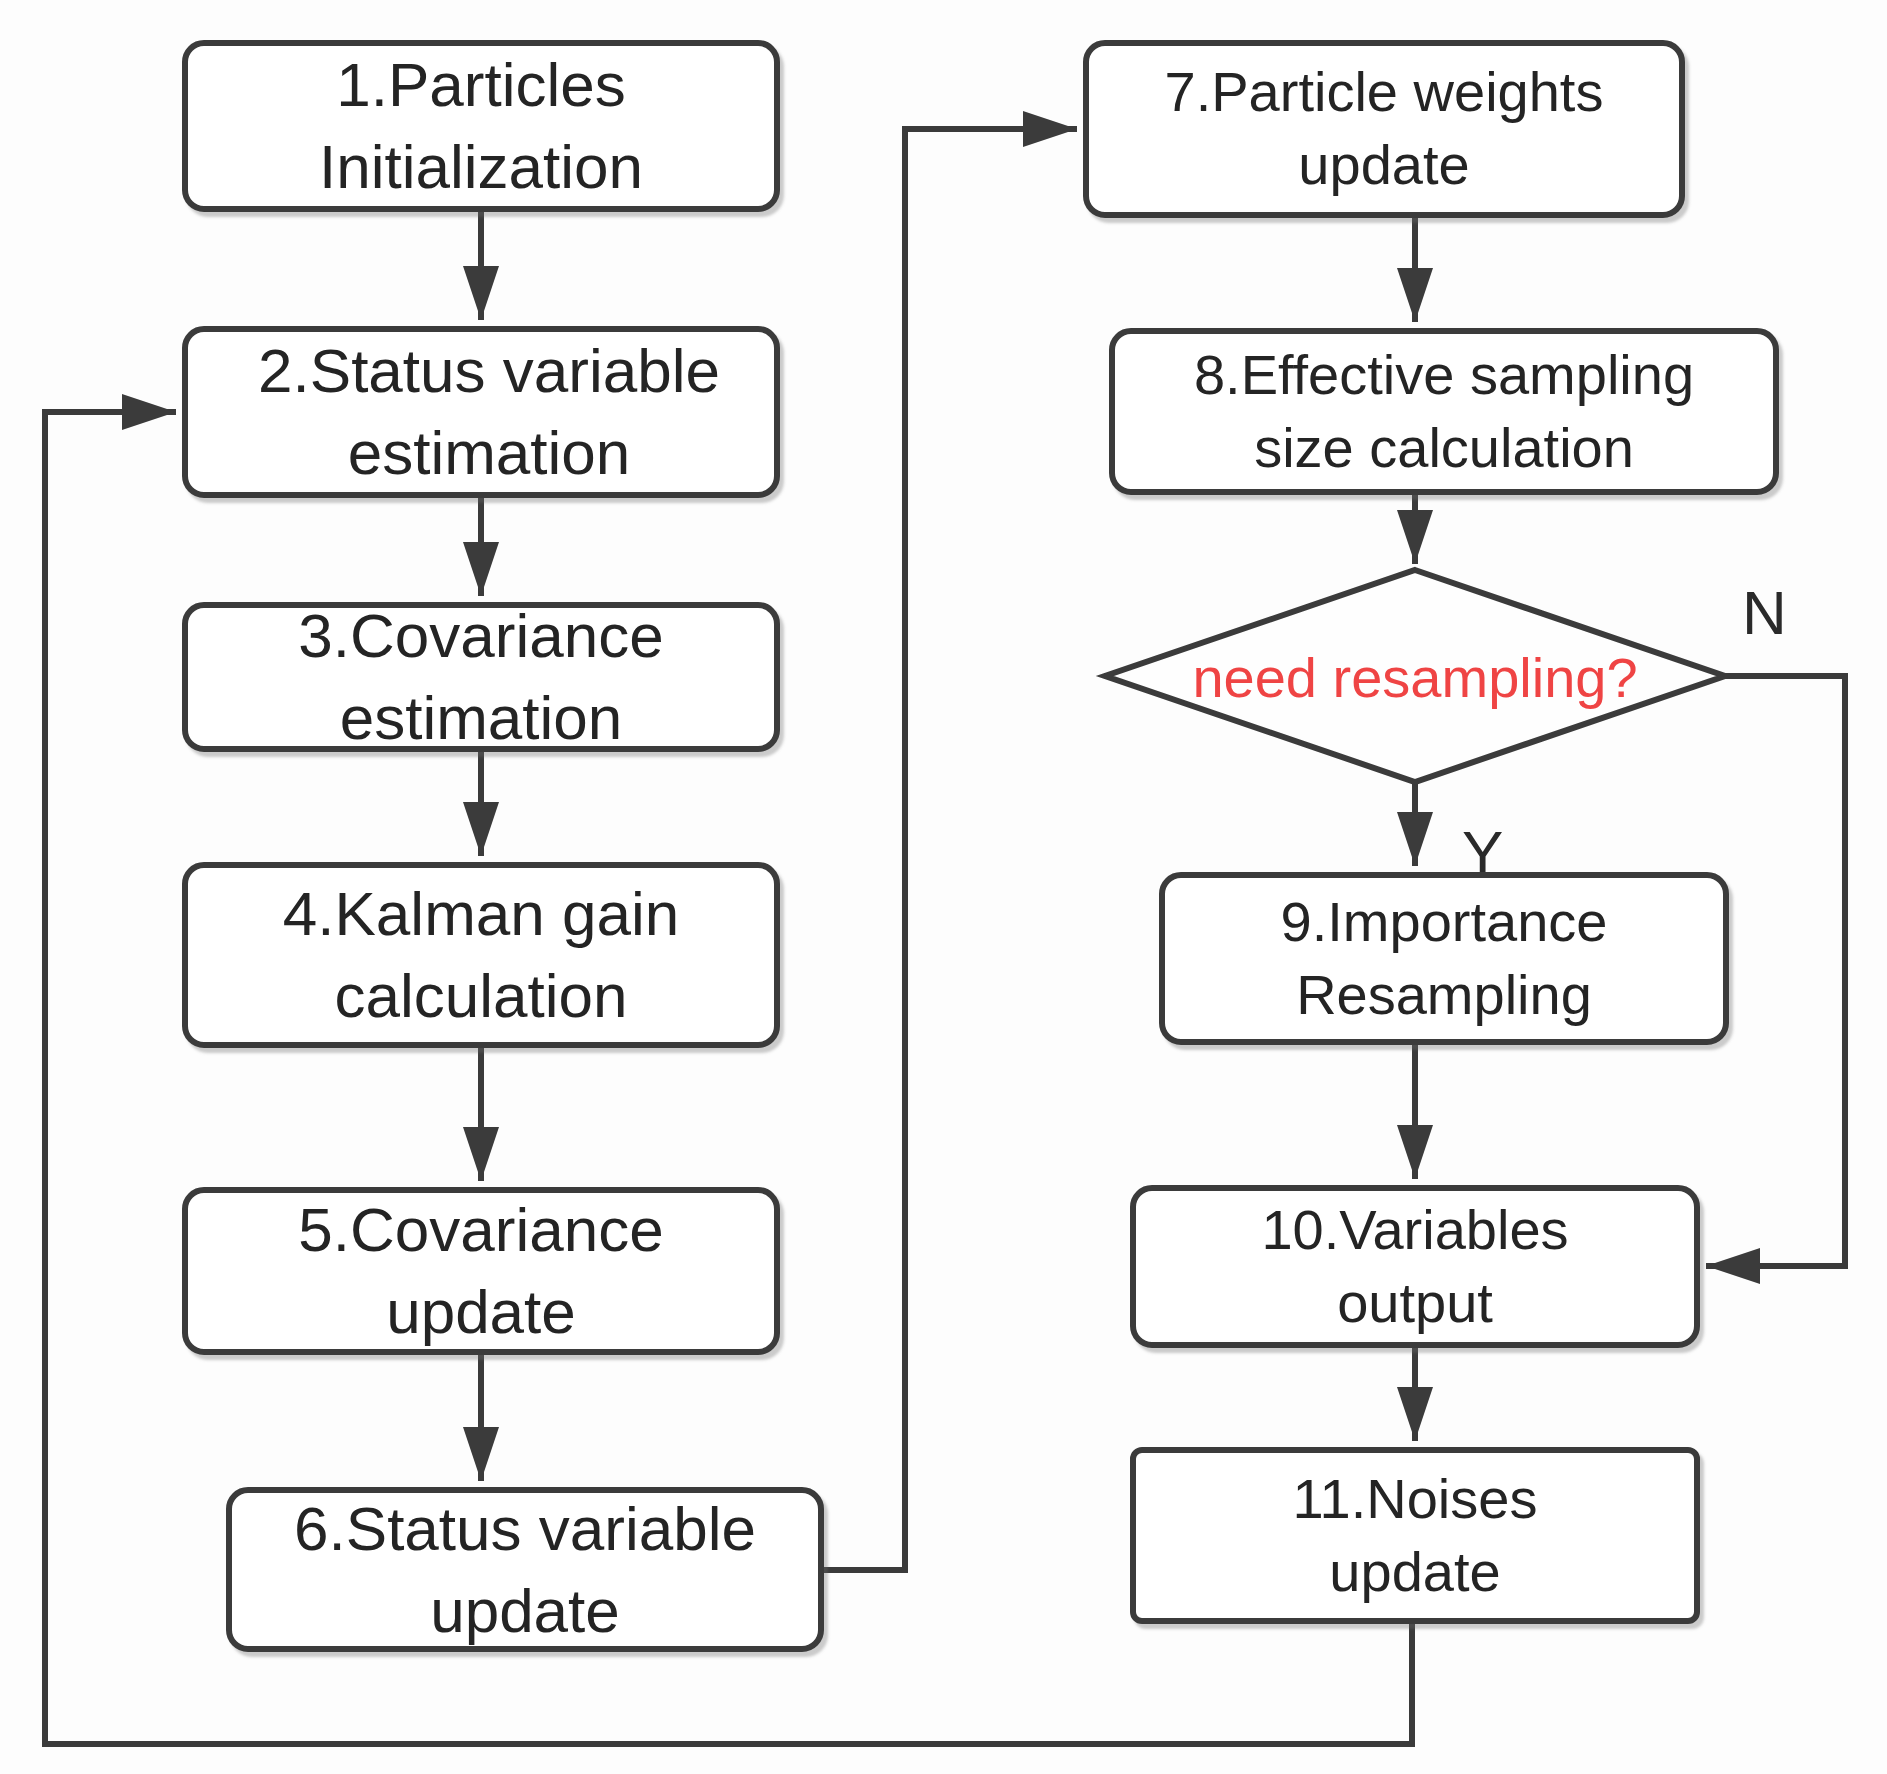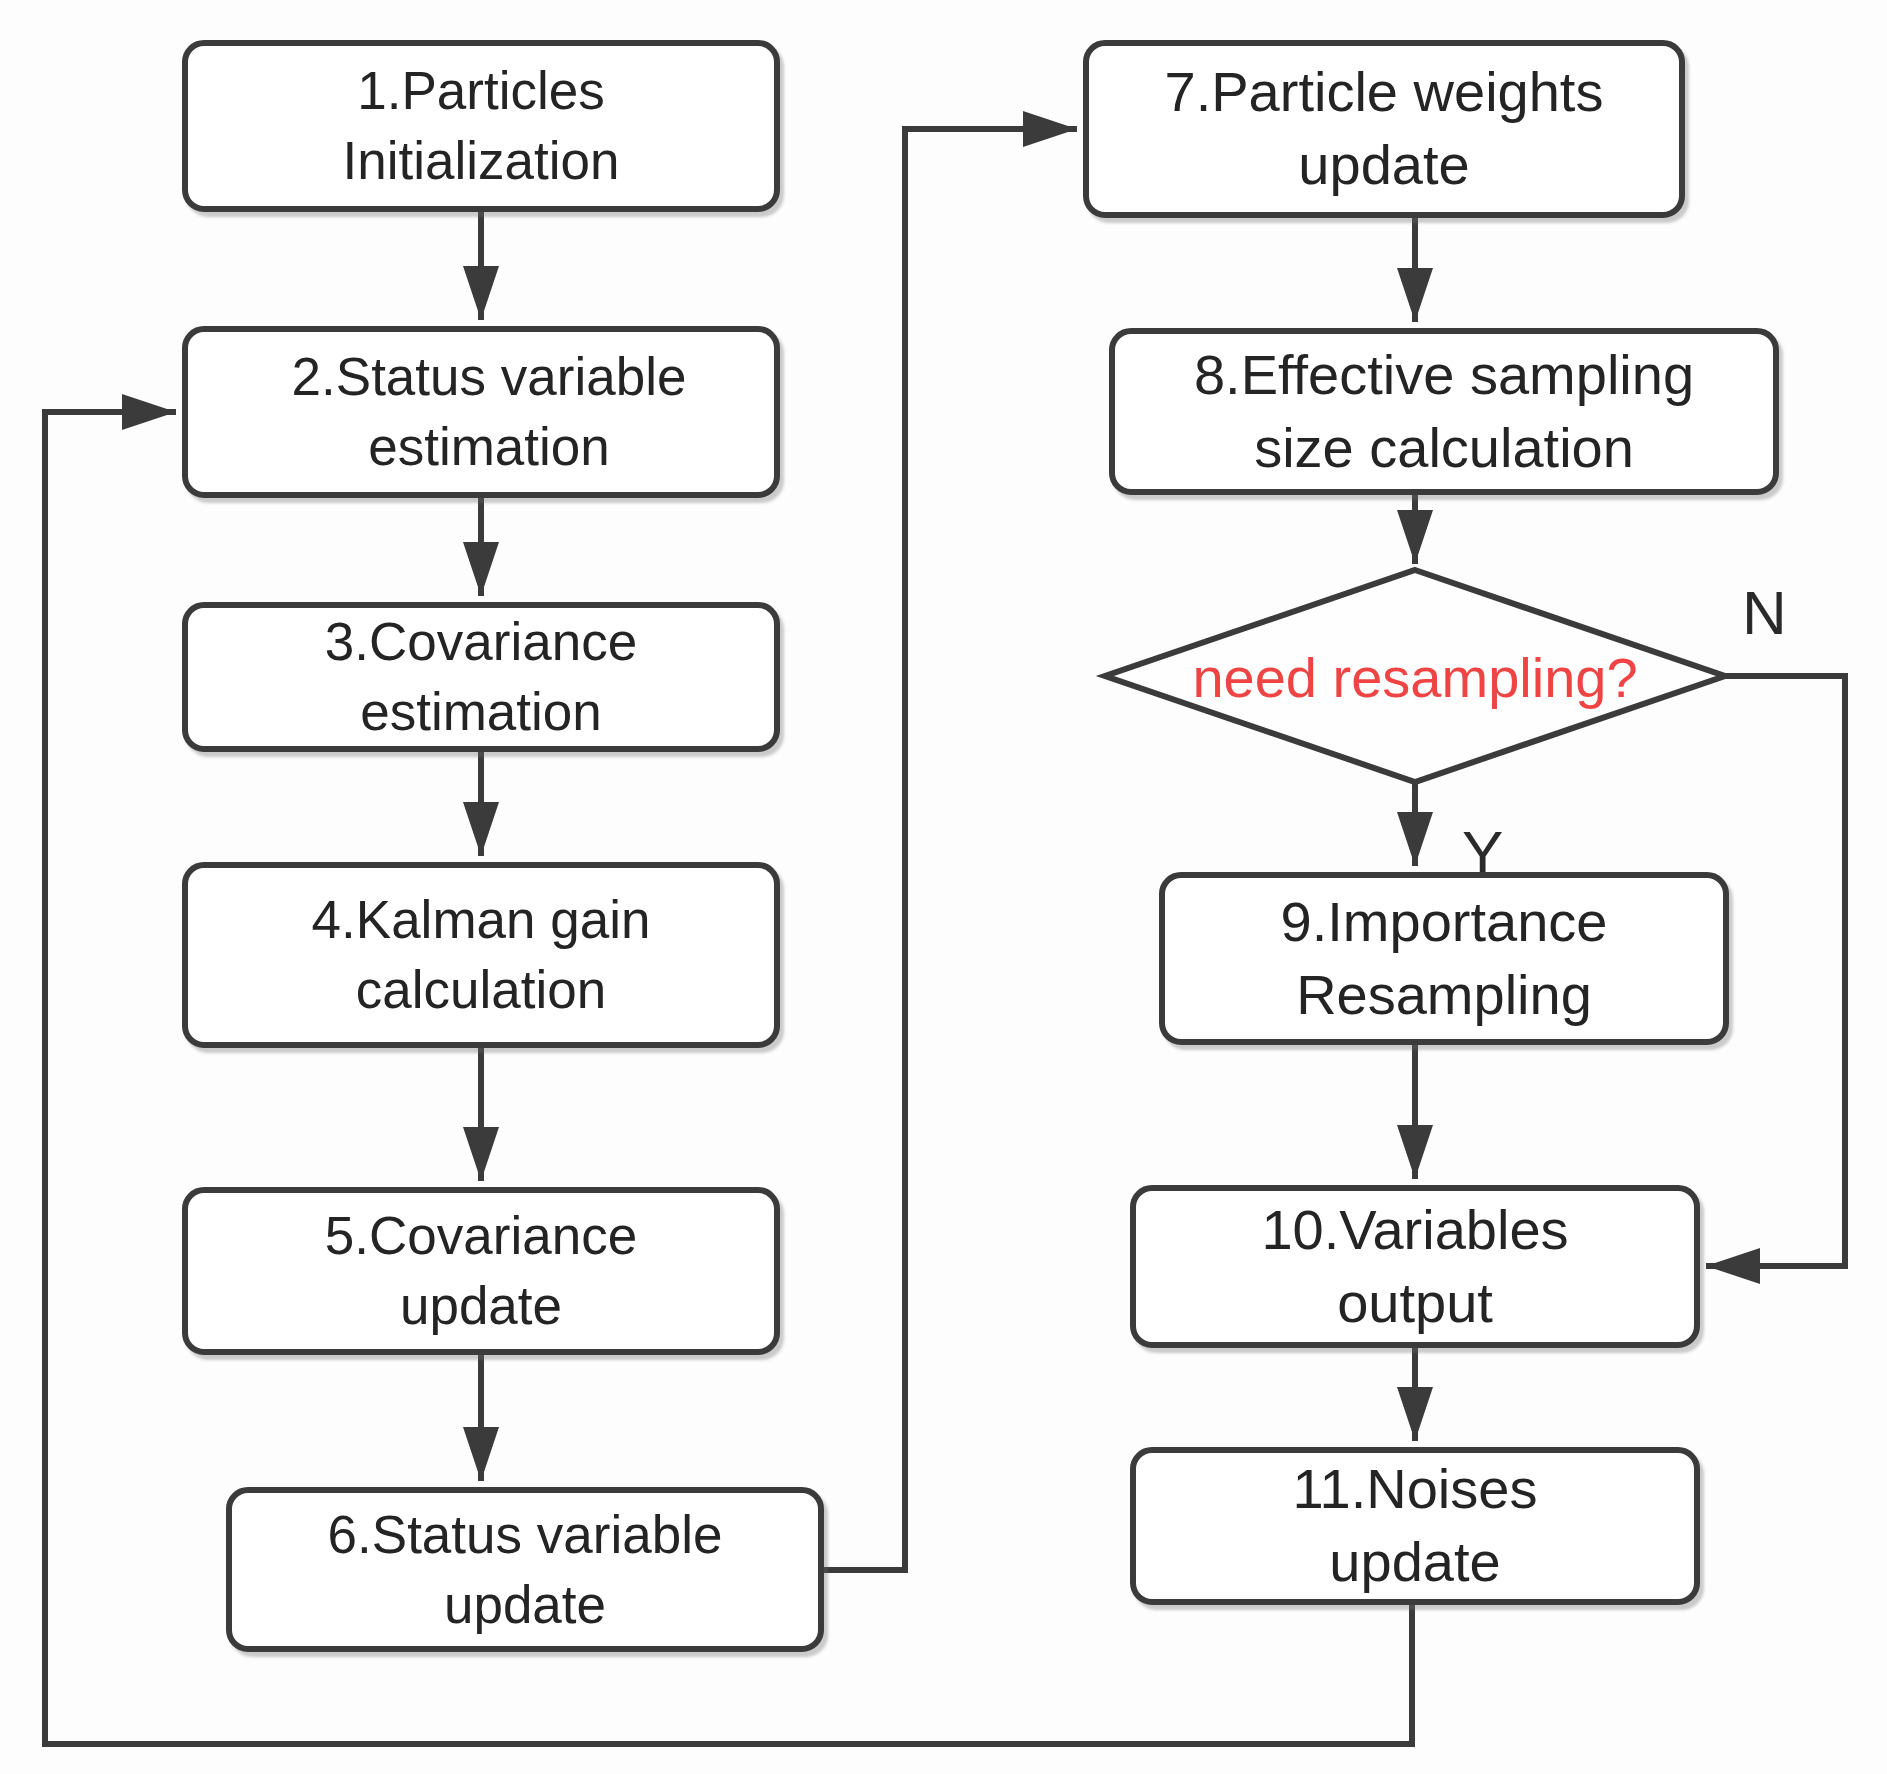"1.Particles" .col-l { font-size: 53px -> 62px }
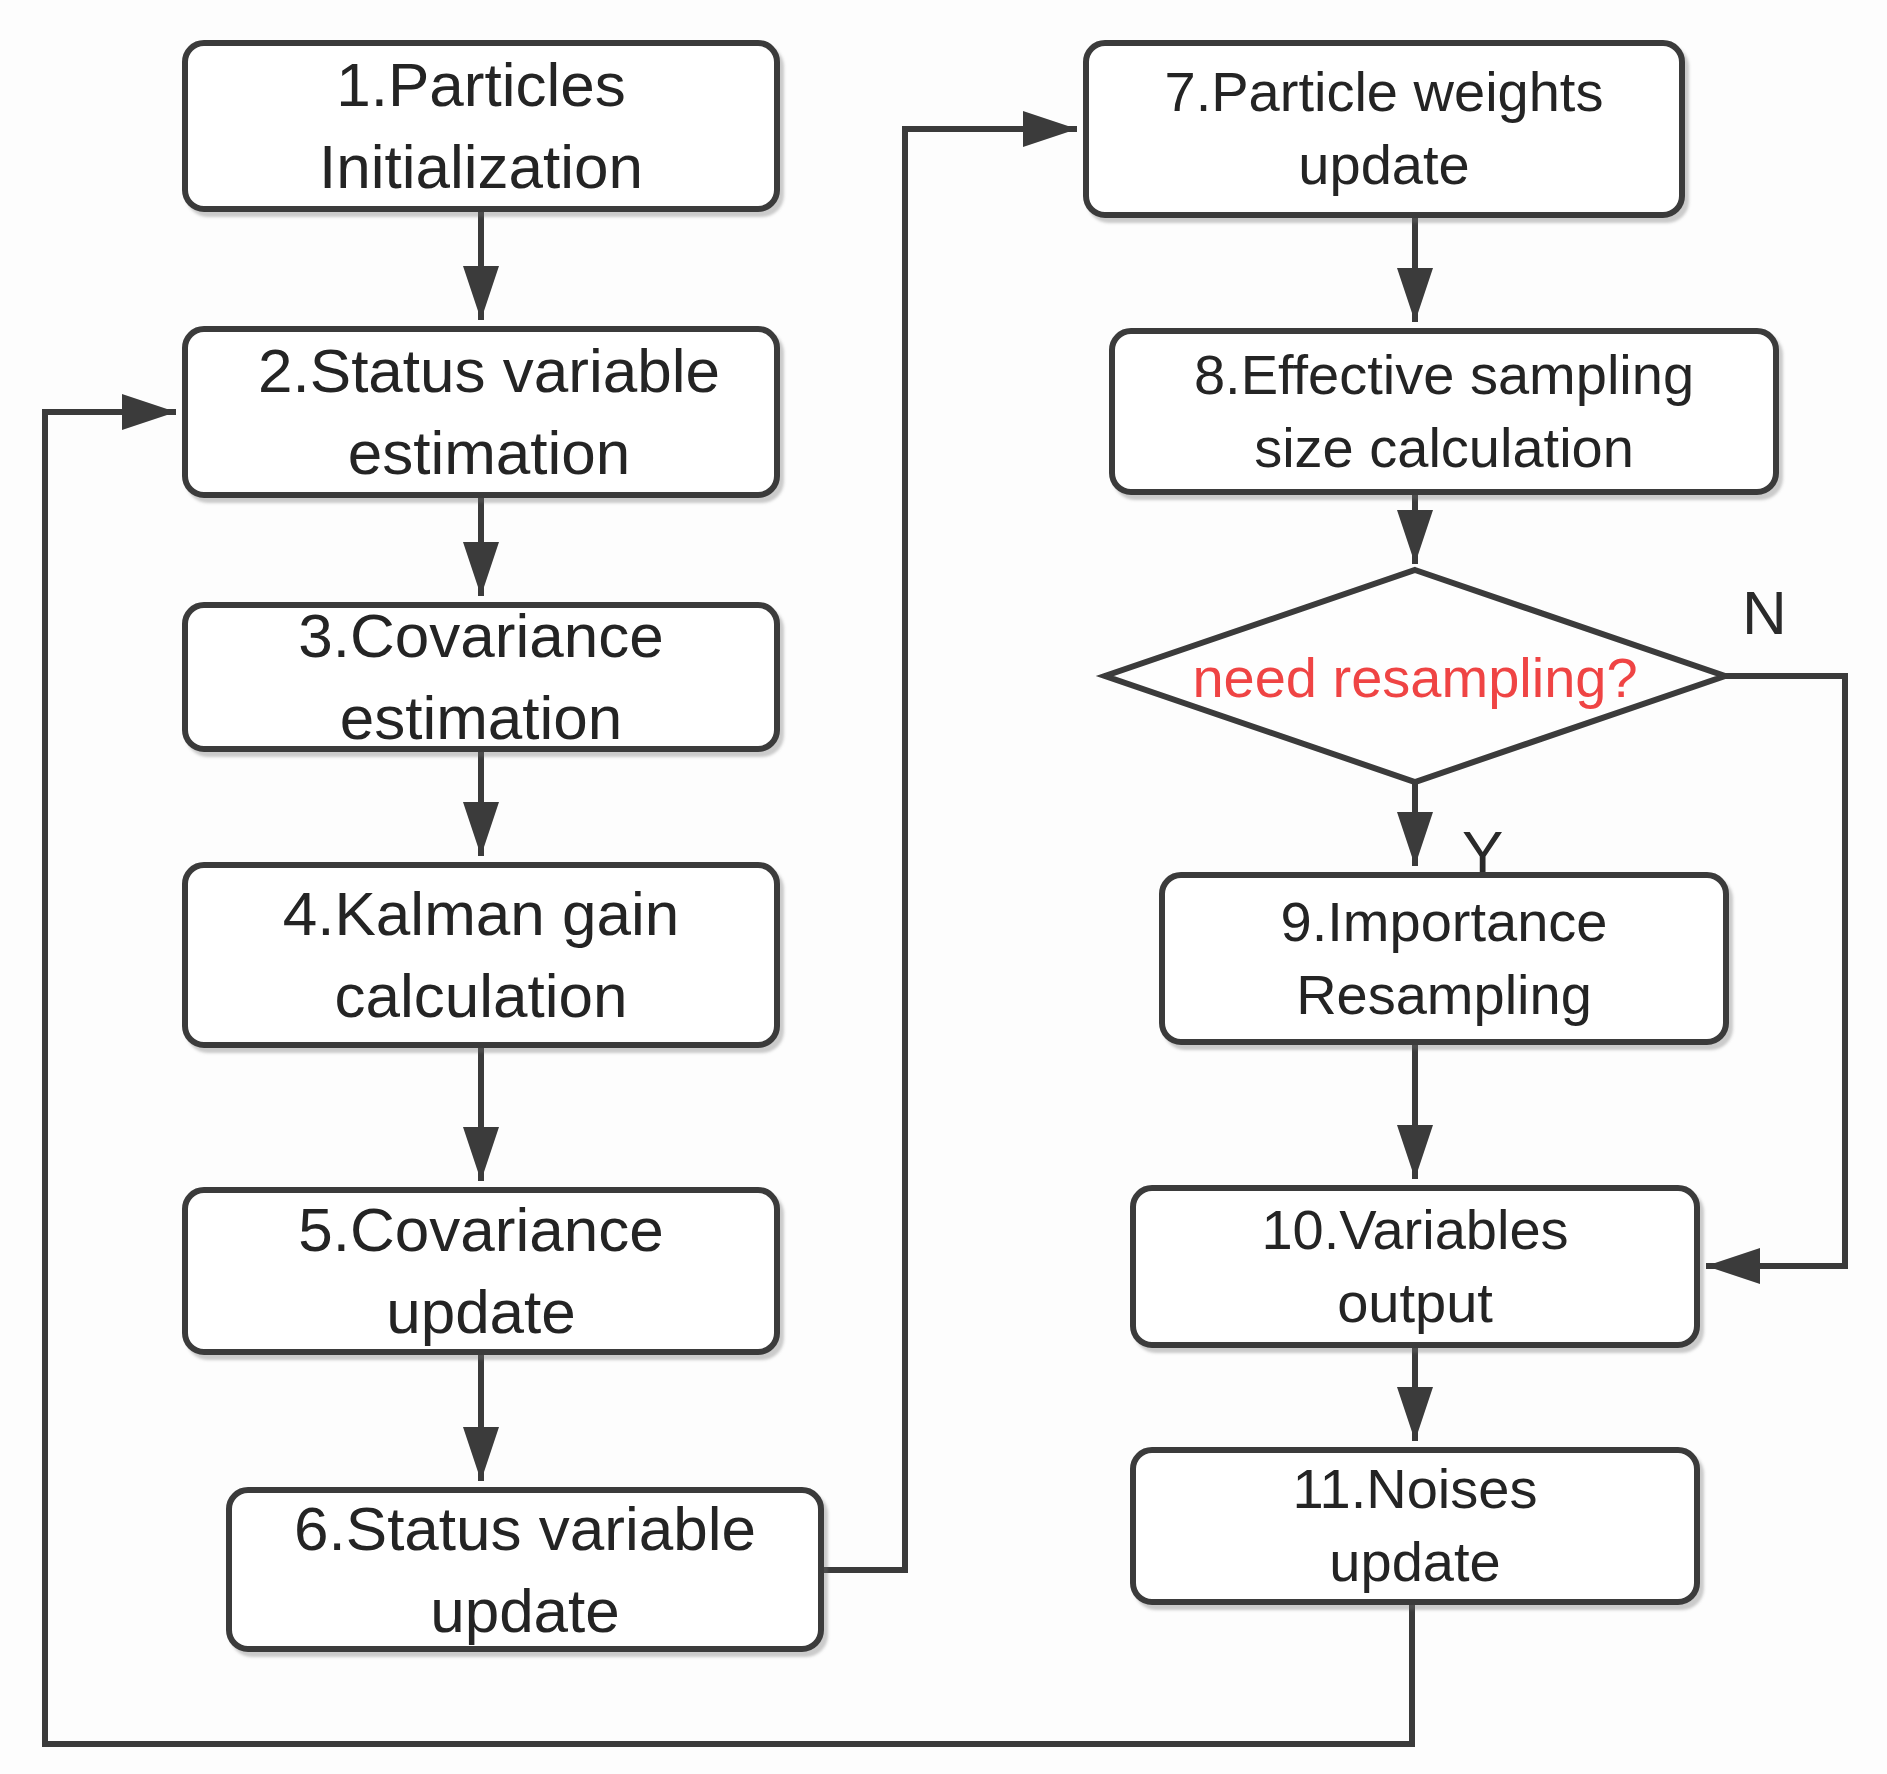"11.Noises" div.node { border-radius: none -> 12px; height: 158px -> 177px }
